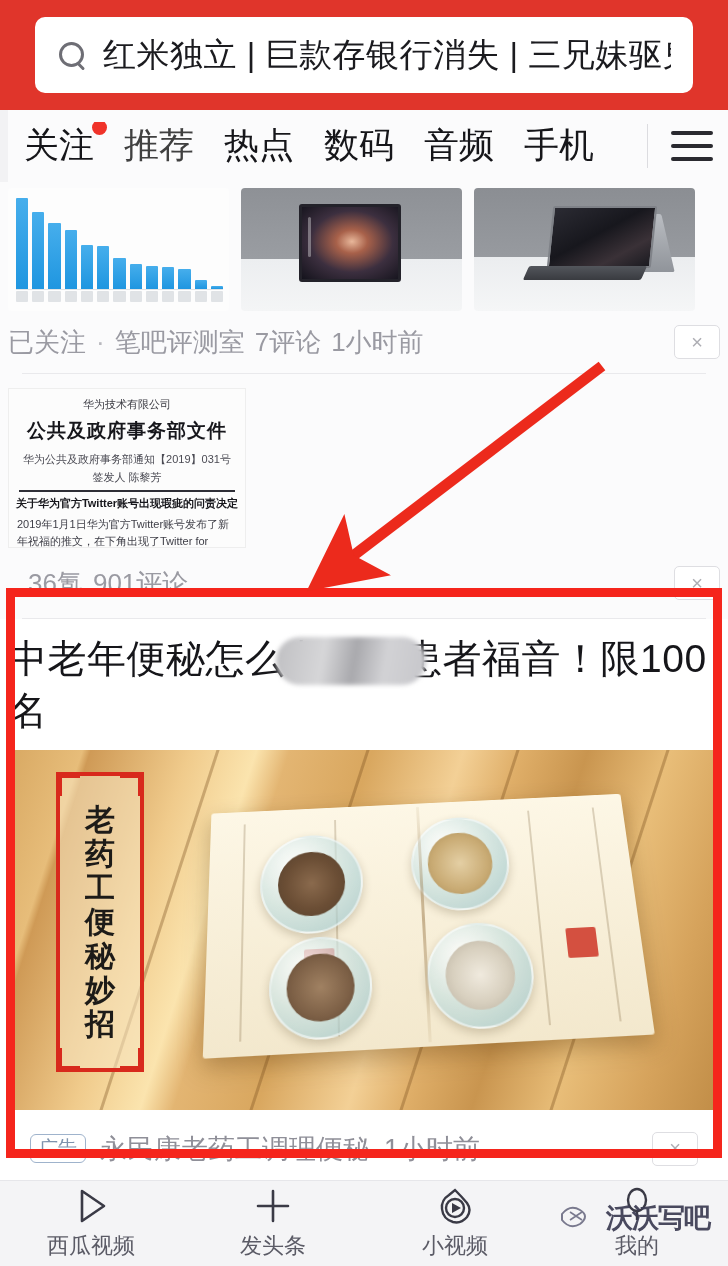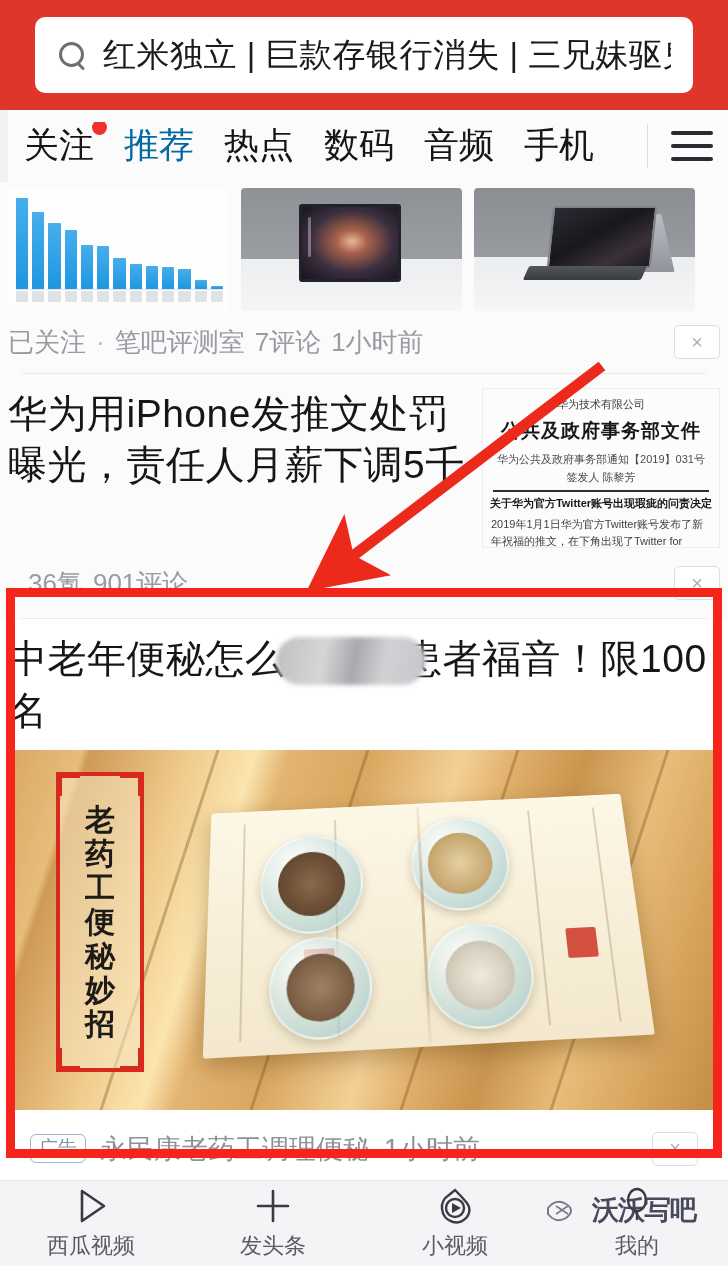"推荐" .tab.active { color: #0369a1 -> #404040 }
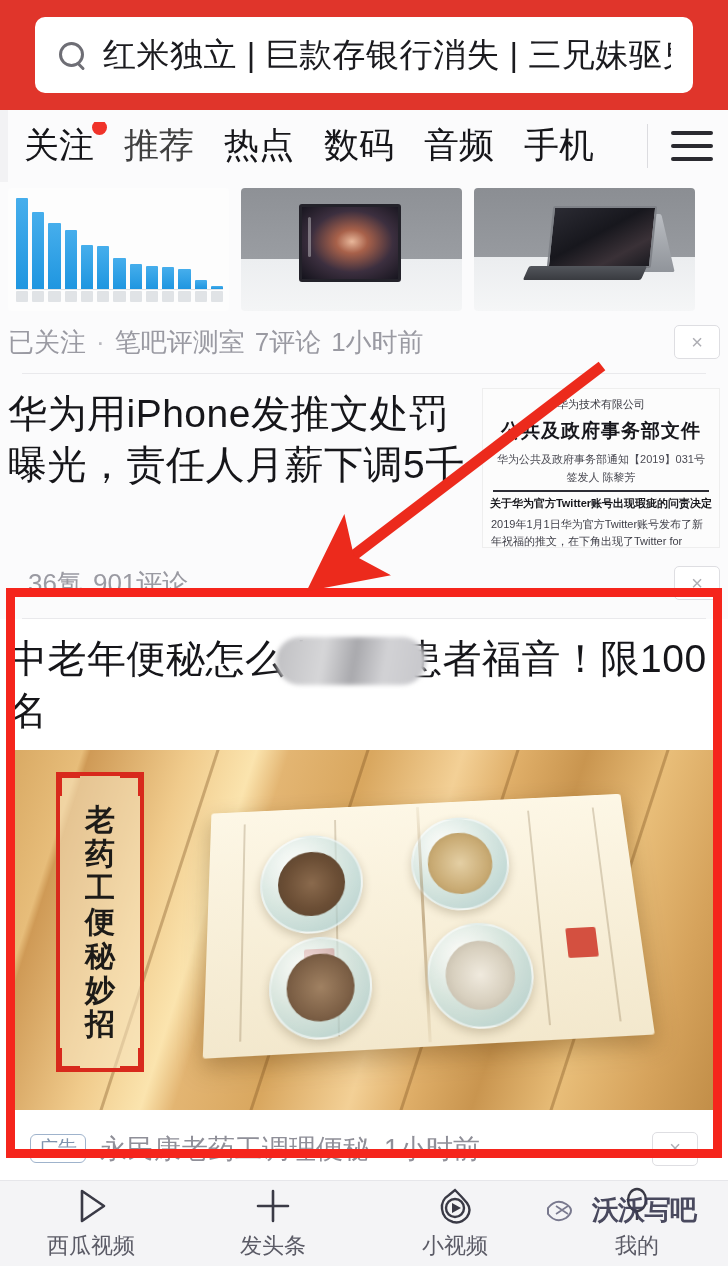"华为用iPhone发推文处罚曝光，责任人月薪下调5千" div.txt { html: <div> <div>华为用iPhone发推文处罚曝光，责任人月薪下调5千</div> </div> -> none }
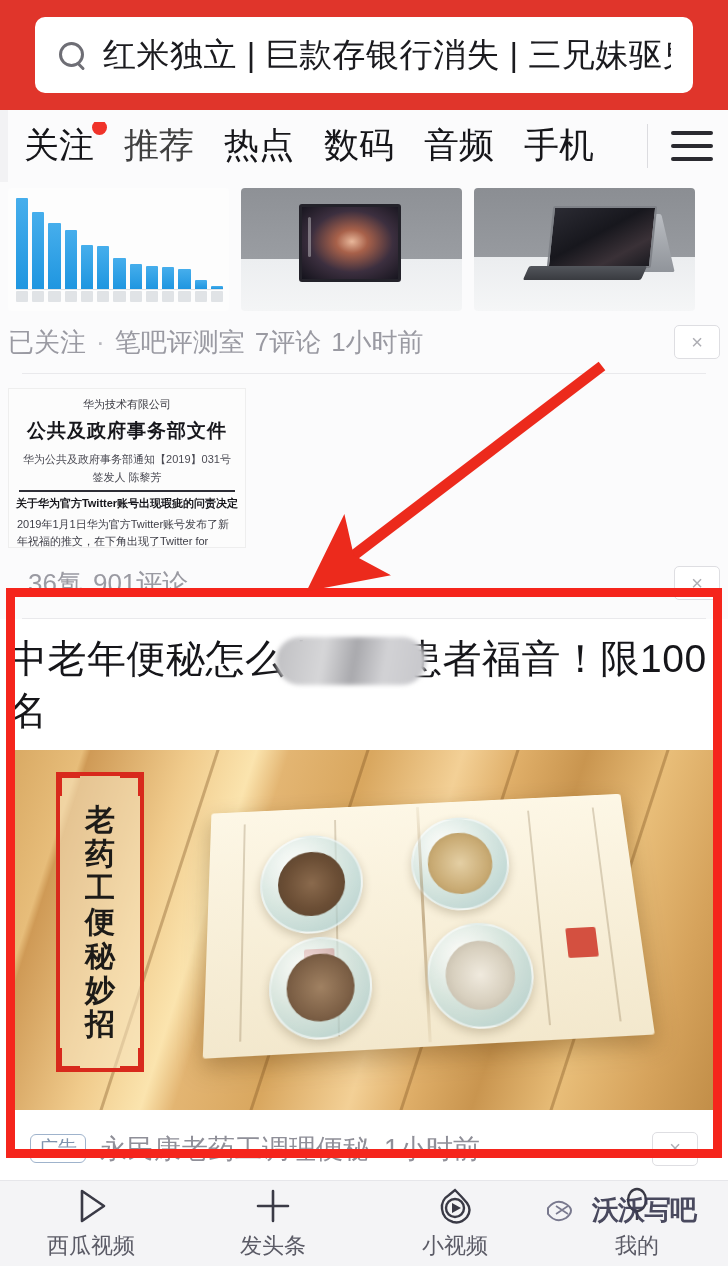"沃沃写吧" .watermark { align-items: center -> flex-end; right: 18px -> 4px }
